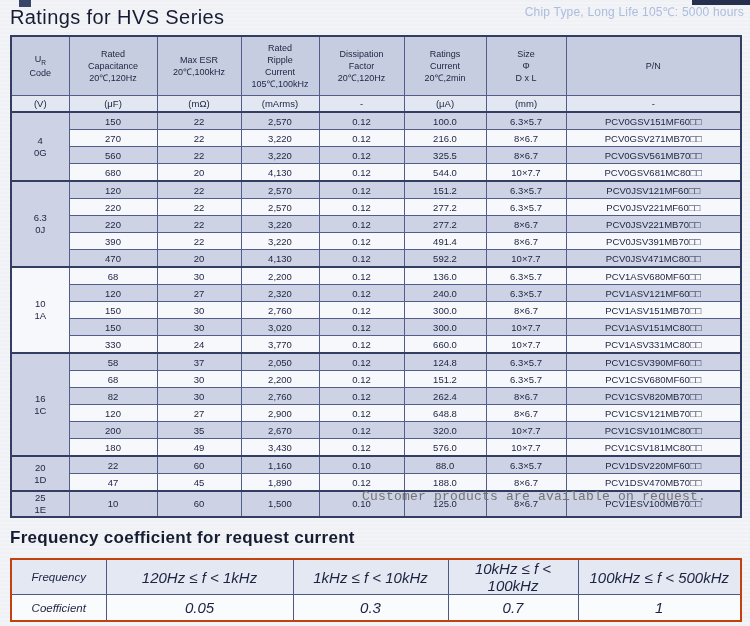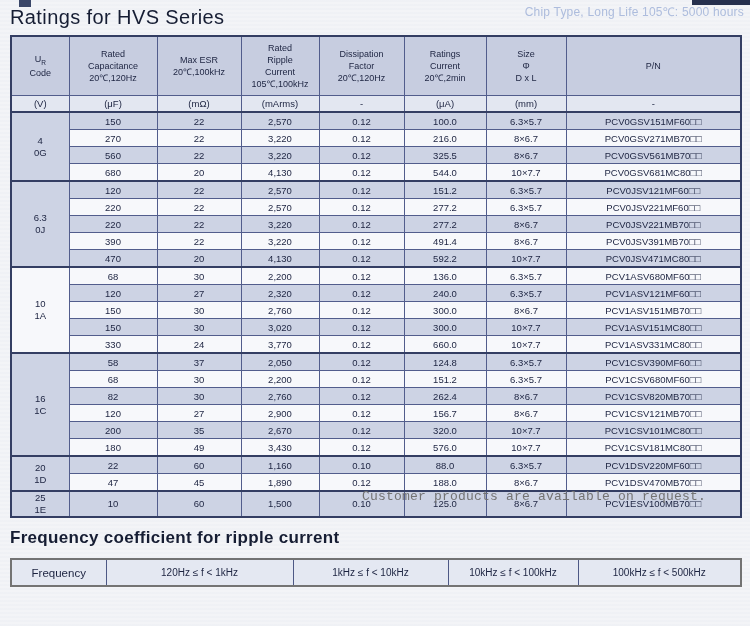"156.7" td { text: 156.7 -> 648.8 }
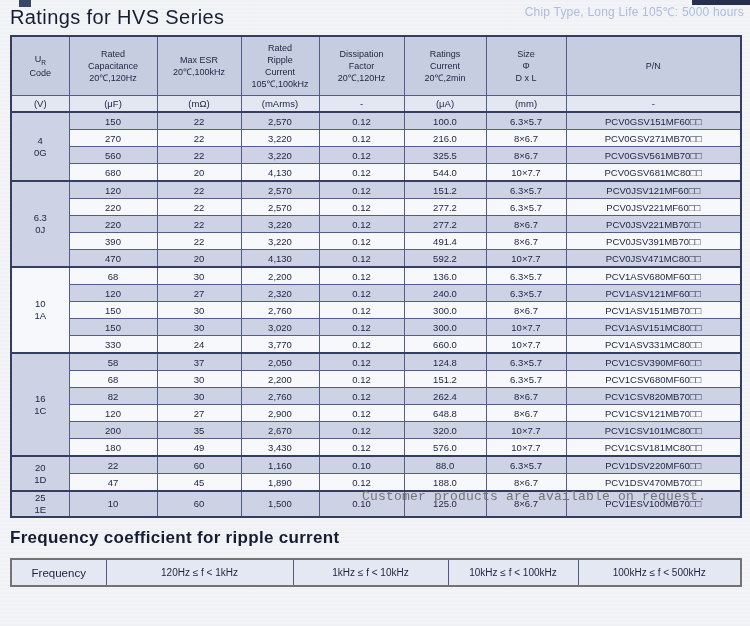"Frequency coefficient for ripple current" h2.freq-title { text: ripple -> request }
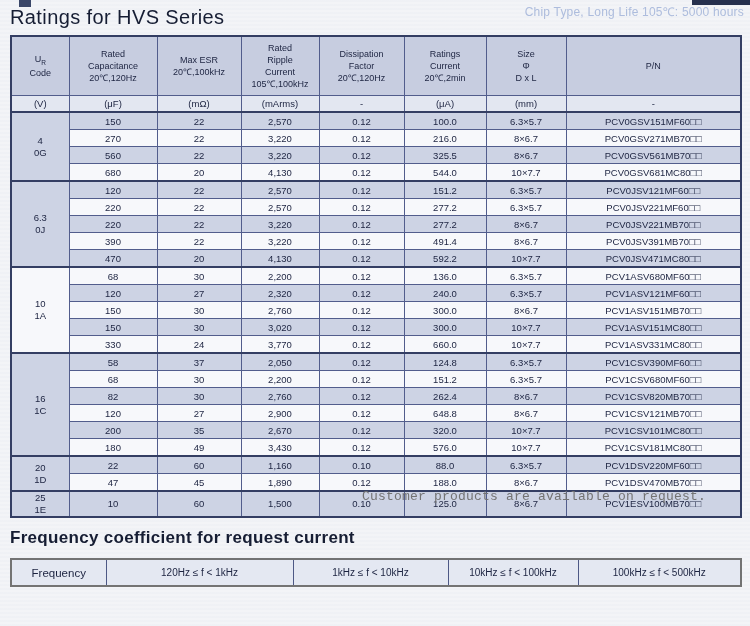"Frequency" .freq { border: 2px solid #737373 -> 2px solid #c2410c; font-style: none -> italic }
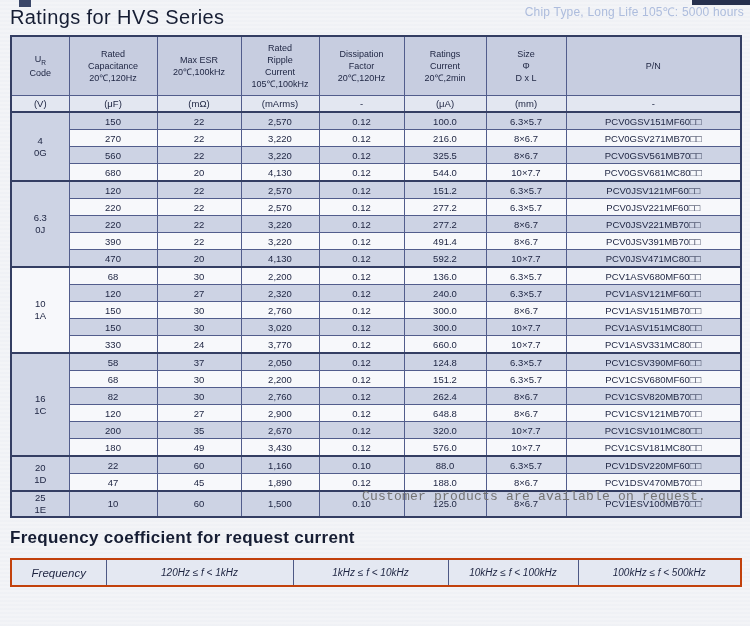"120Hz ≤ f < 1kHz" .freq td { font-size: 10px -> 15px }
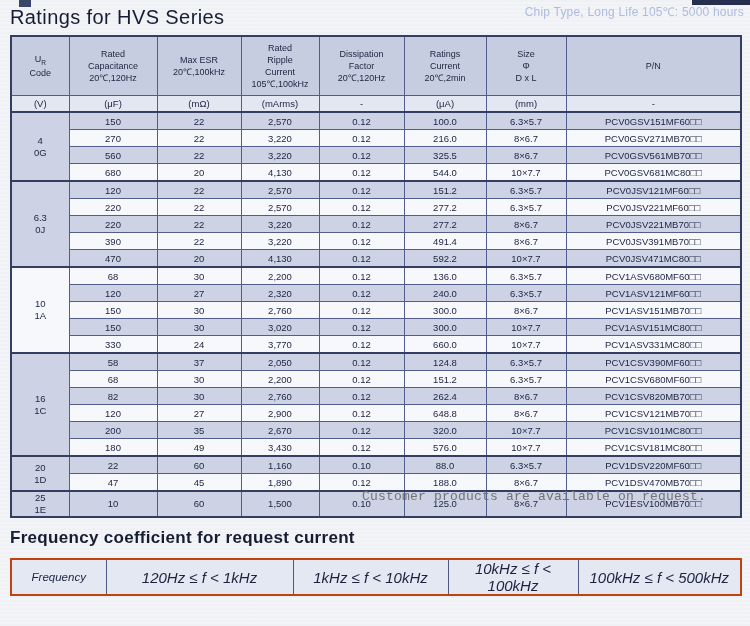"Coefficient" tr.freq-coef { html: none -> <tr> <th>Coefficient</th> <td>0.05</td> <td>0.3</td> <td>0.7</td> <td>1</td> </tr> }
